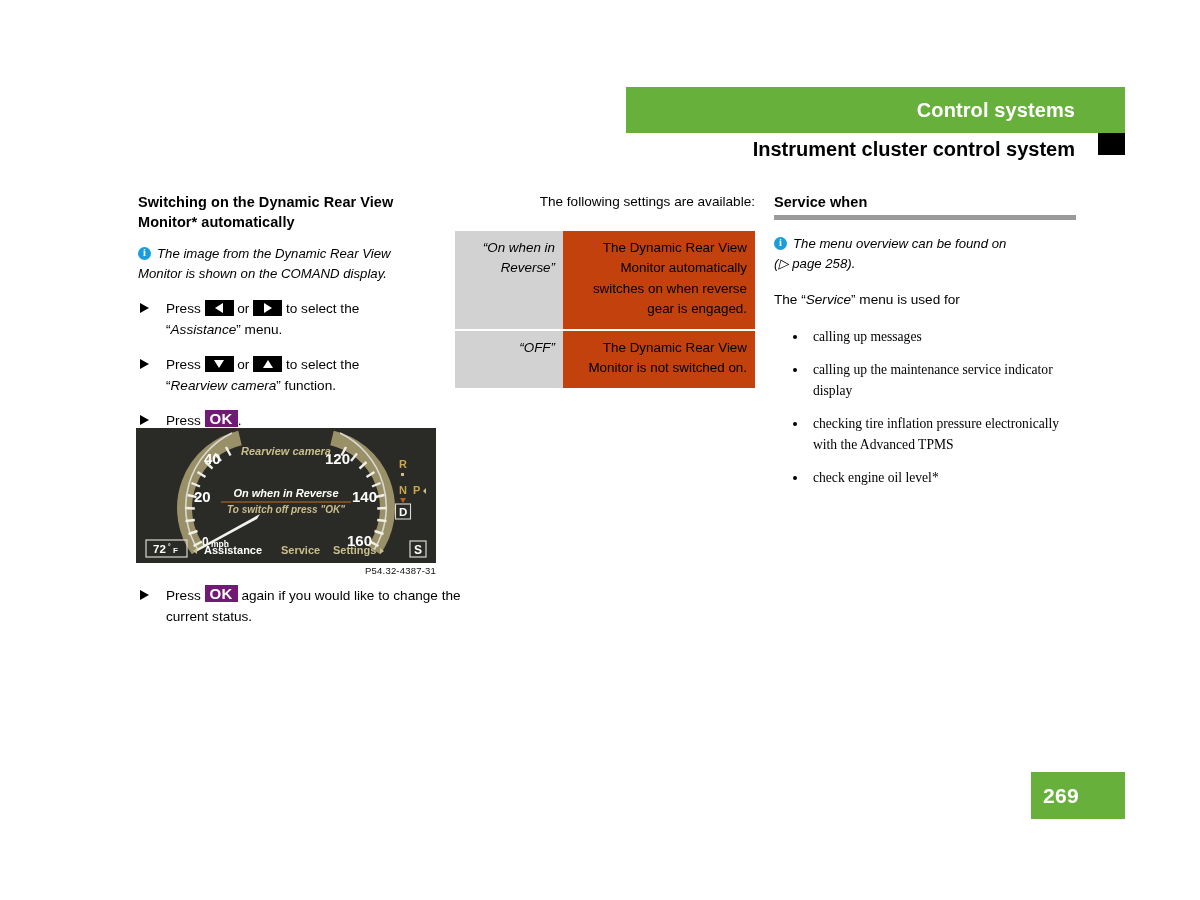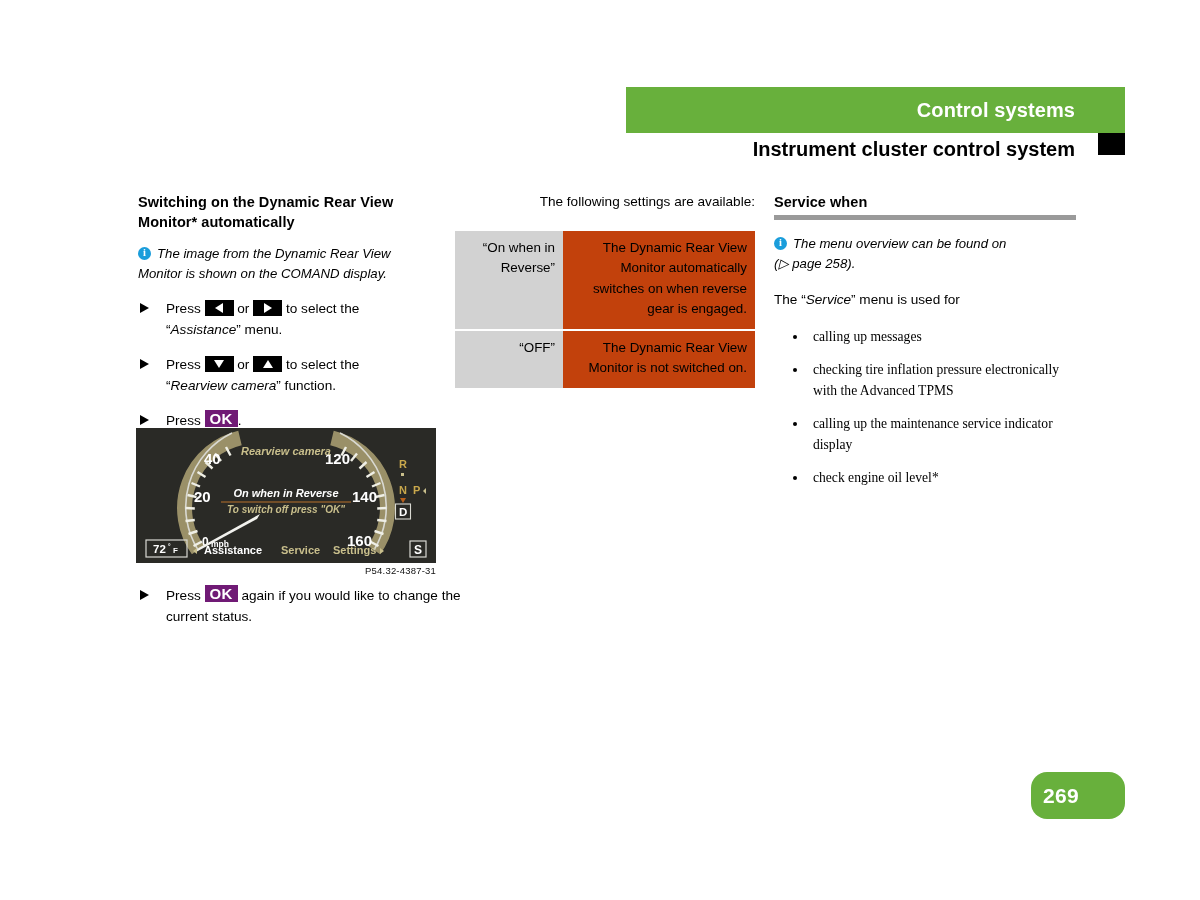"“On when in Reverse”" td.keycol { font-style: none -> italic }
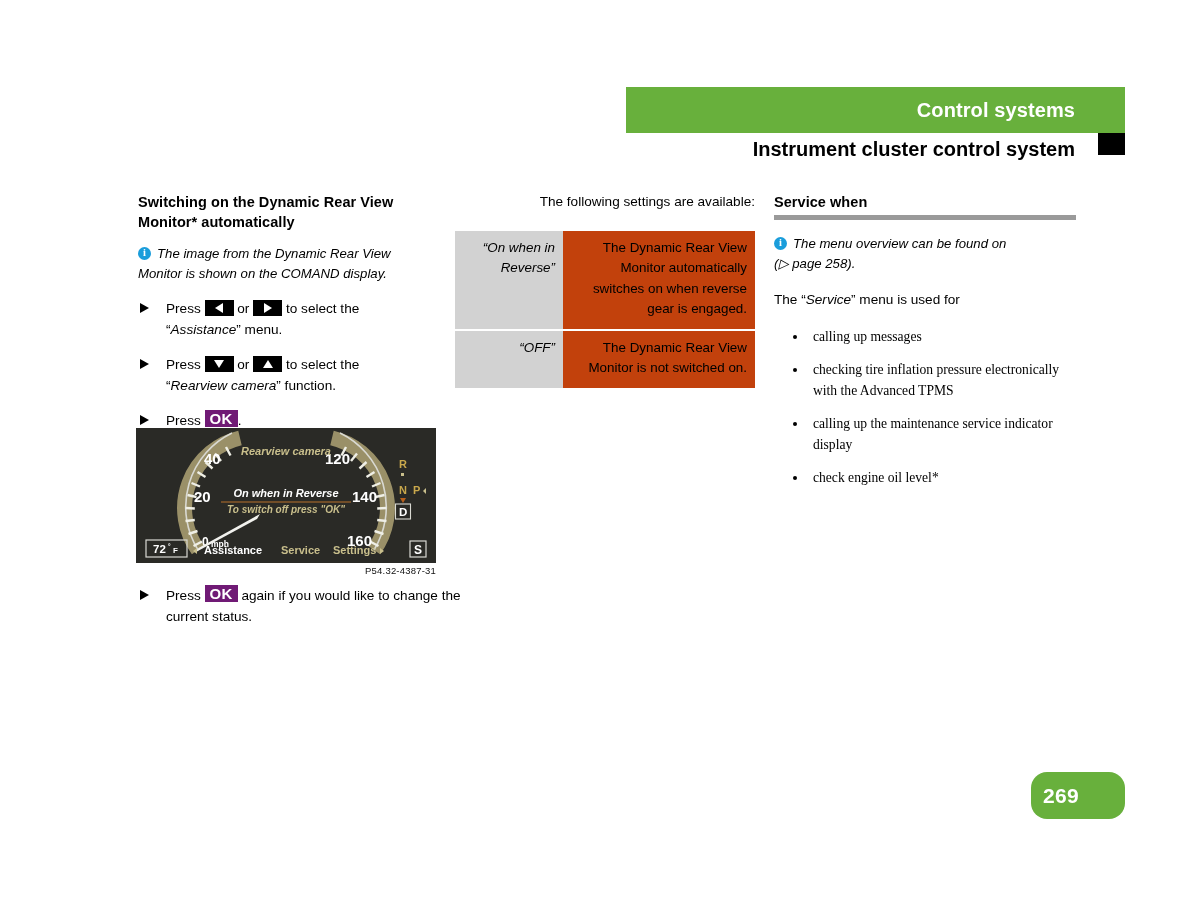"checking tire inflation pressure" li { order: before "calling up the maintenance service" -> after "calling up the maintenance service" }
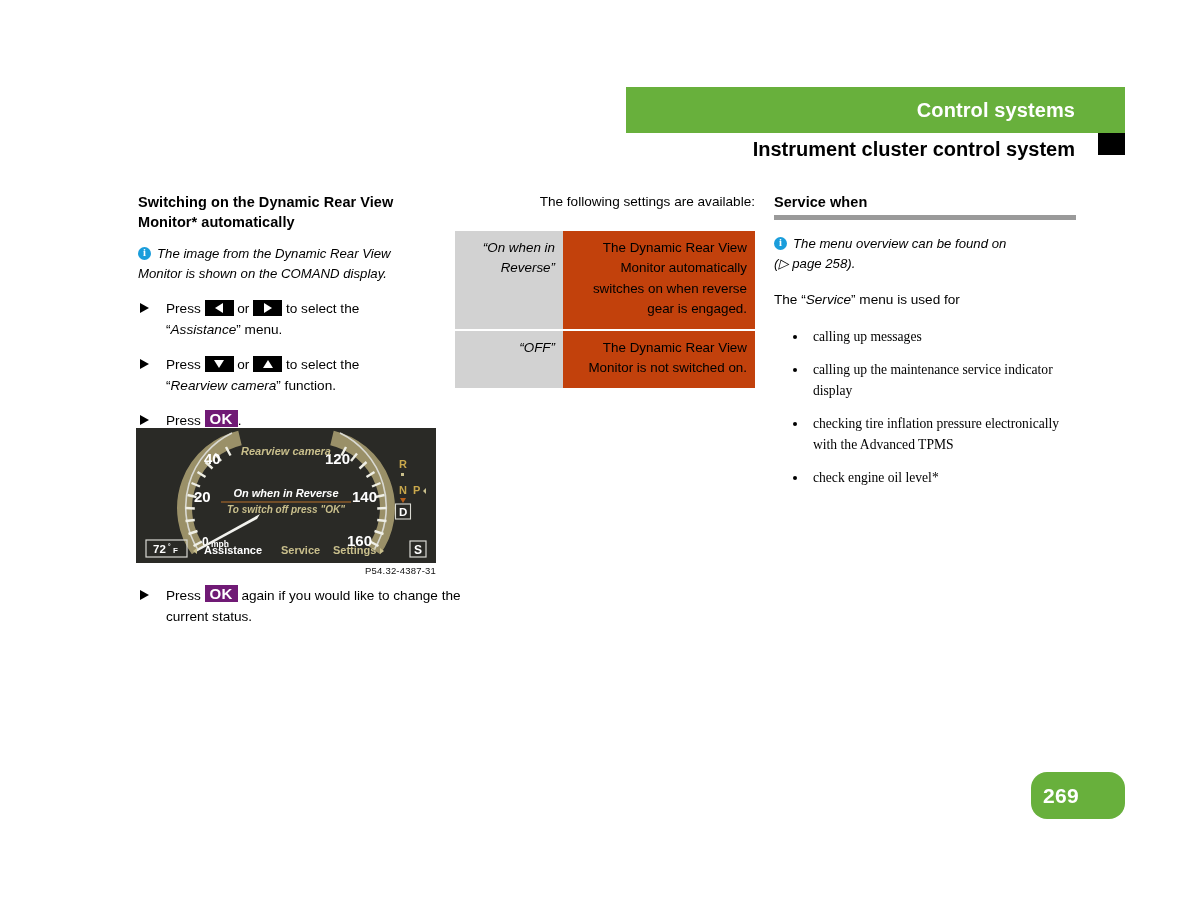"269" #page-badge { border-radius: 16px -> none }
